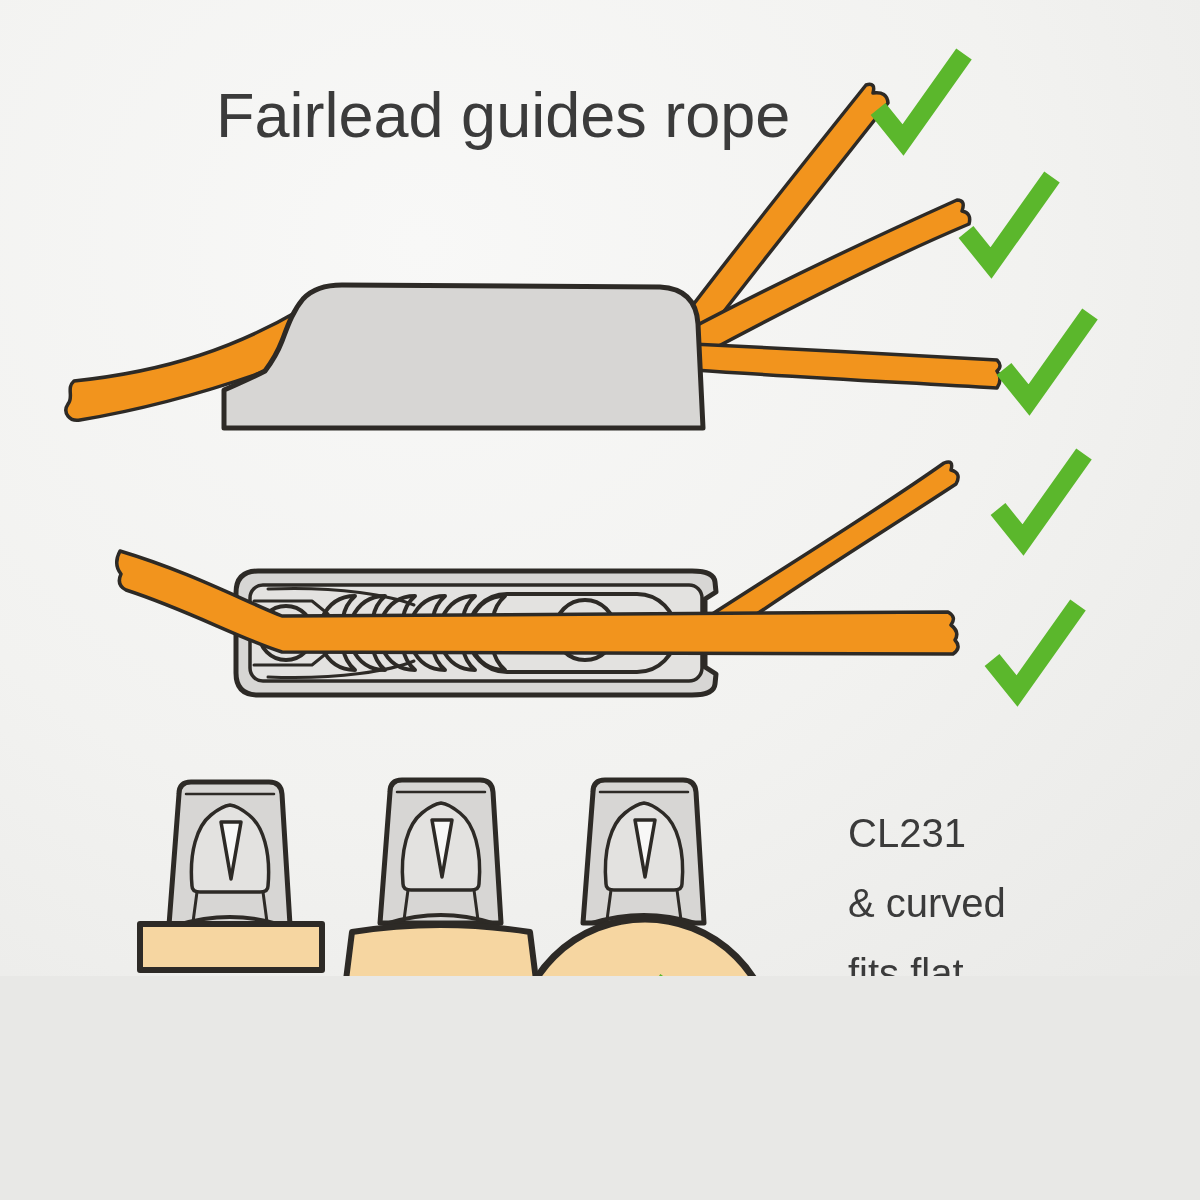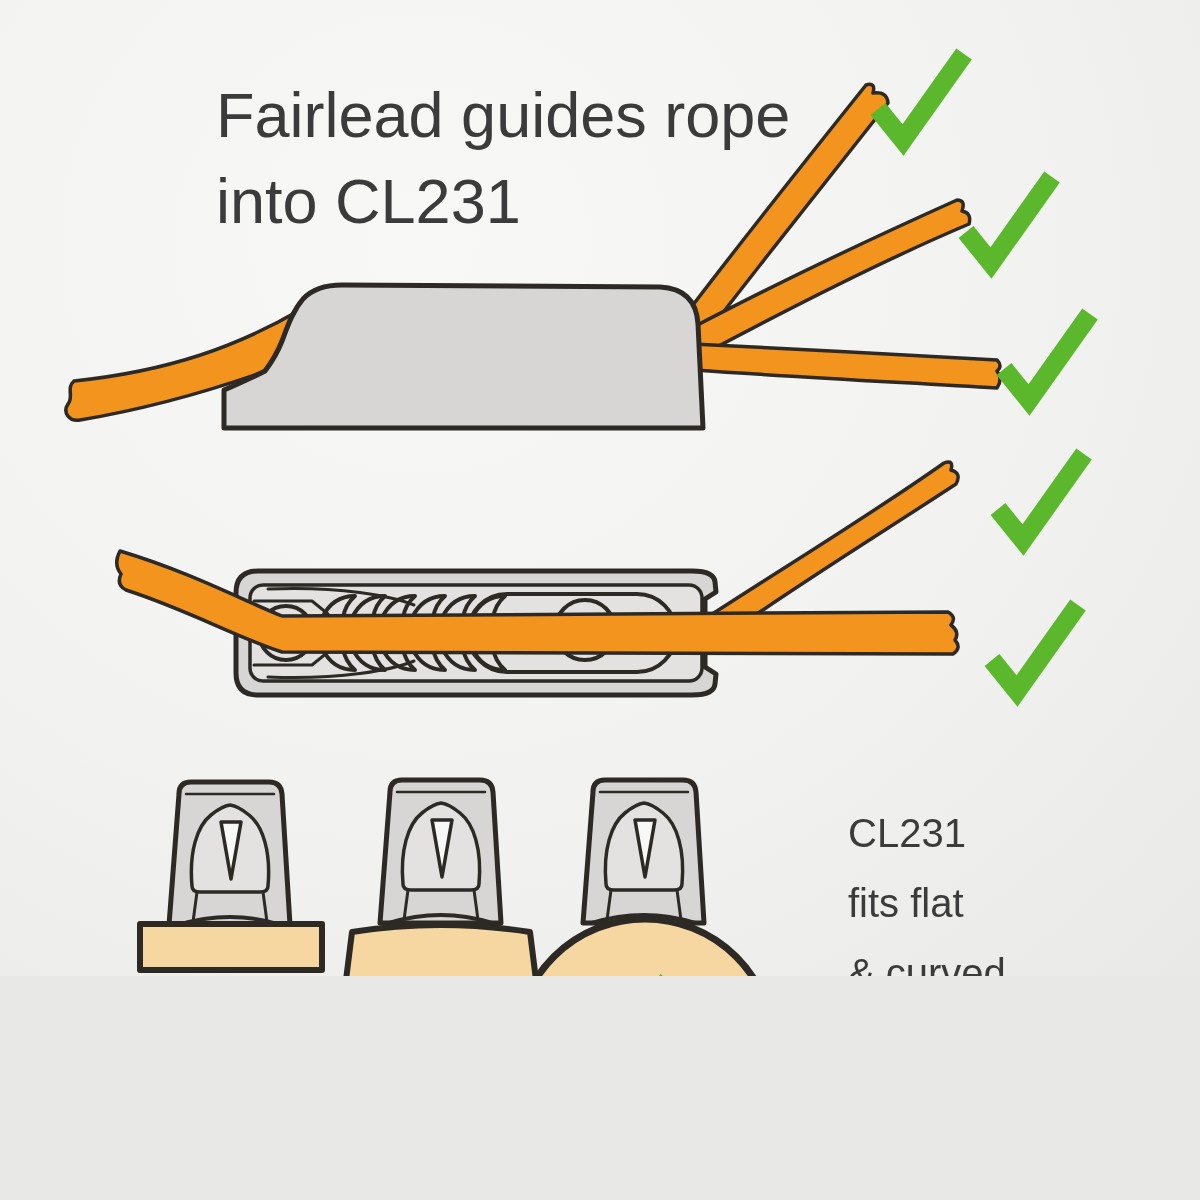"into CL231" span { html: <span>into CL231</span> -> none }
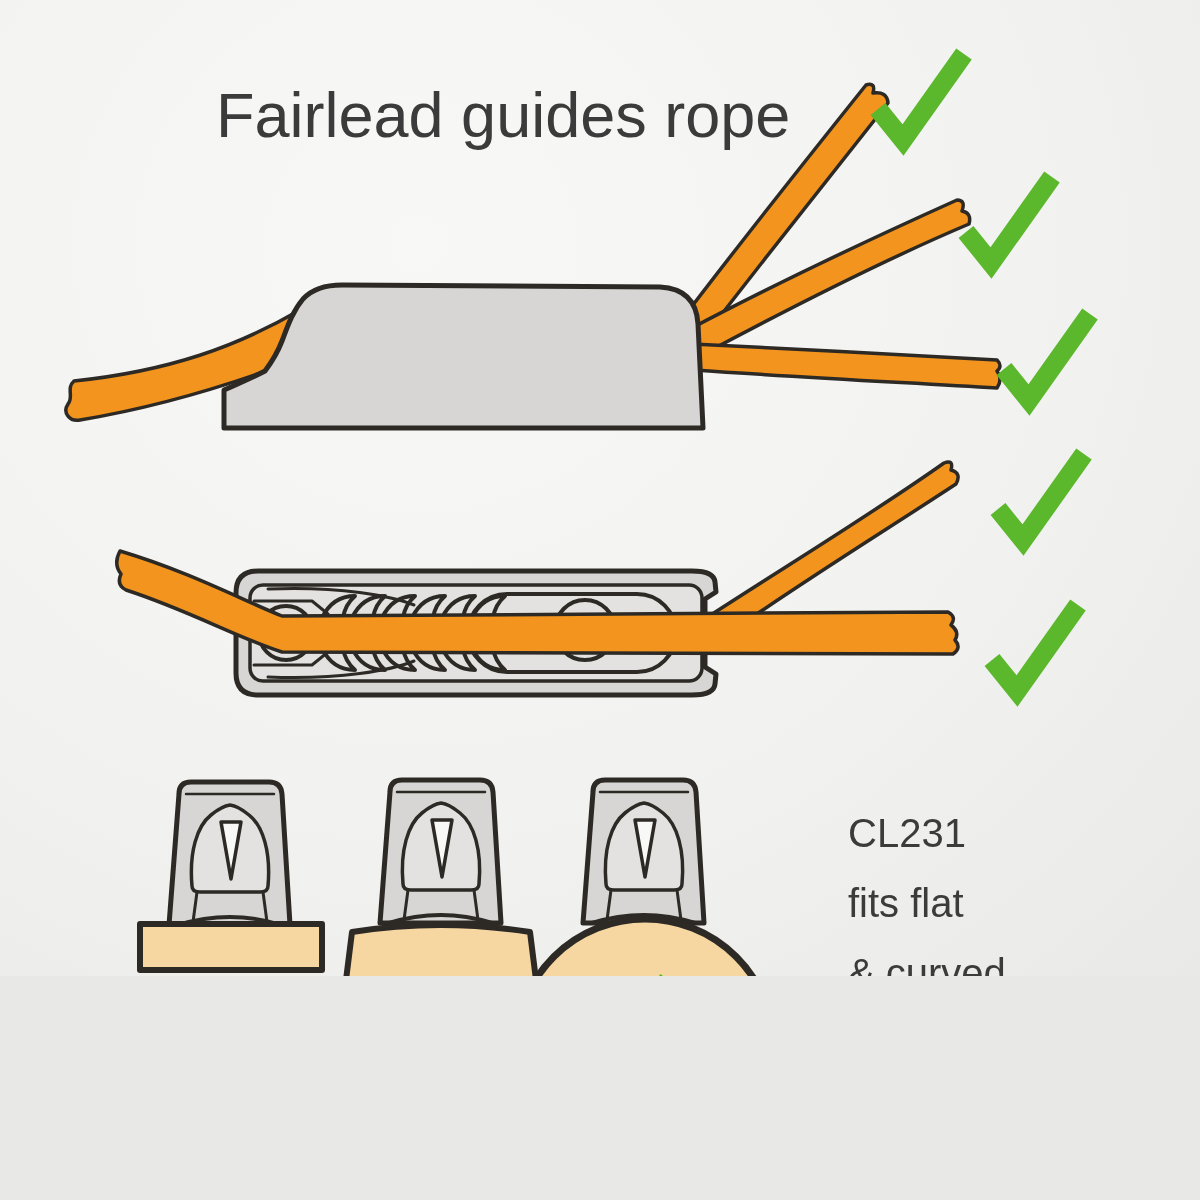"fits flat" span { order: before "& curved" -> after "& curved" }
